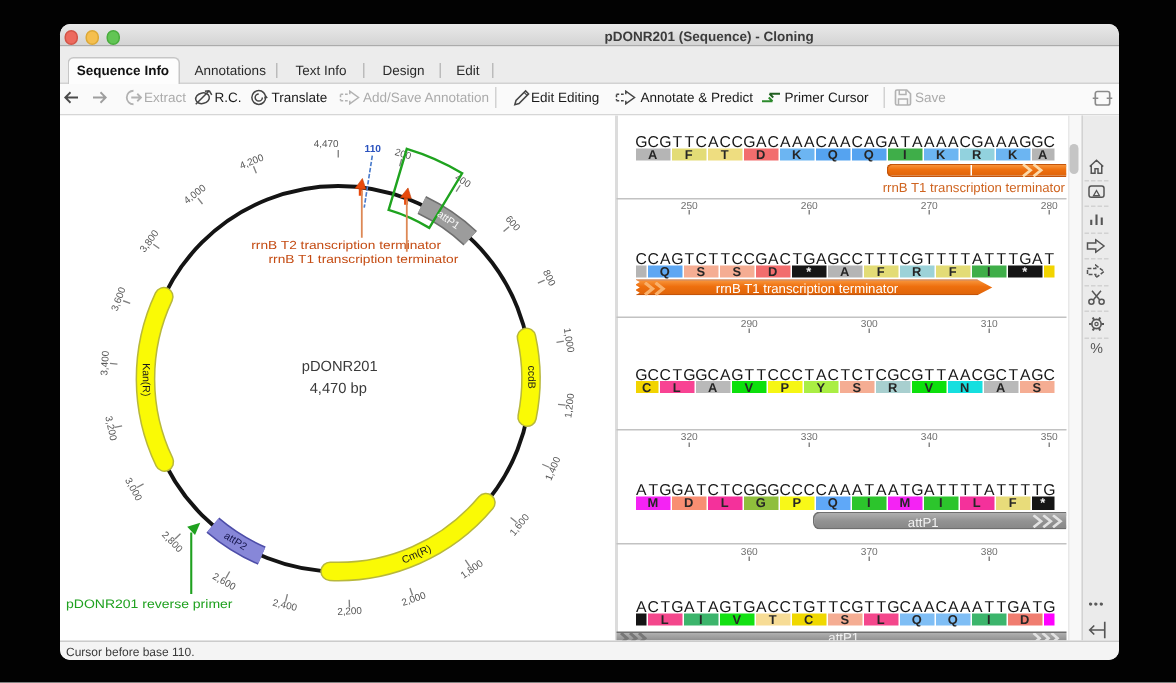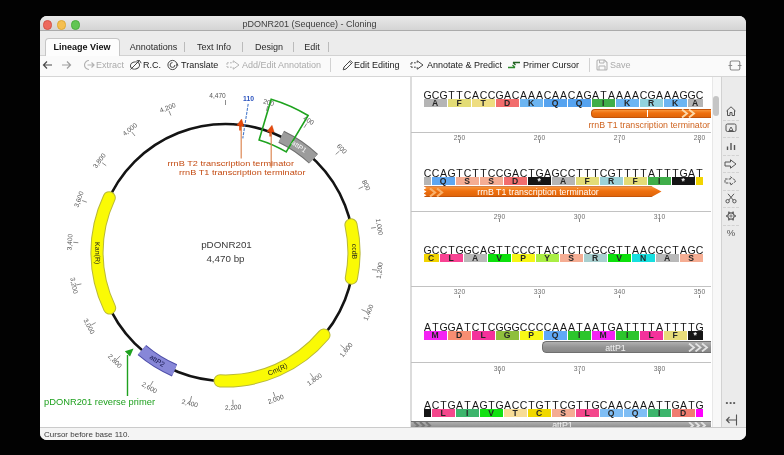"pDONR201 (Sequence) - Cloning" div { font-weight: normal -> bold; text-align: left -> right }
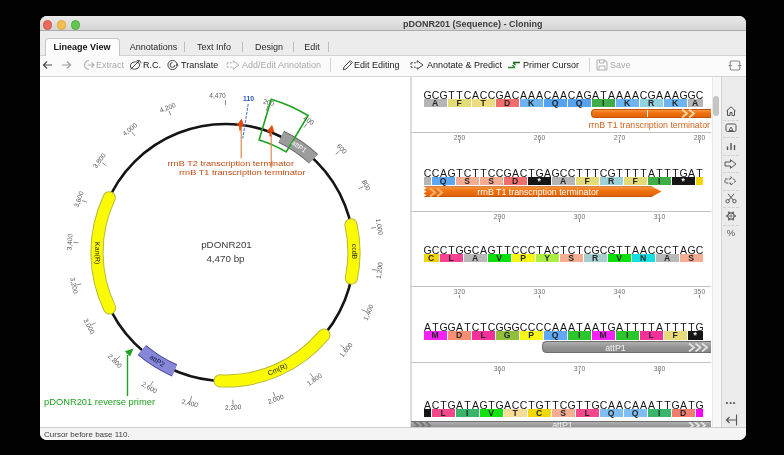"Lineage View" div.tabt { text: Lineage View -> Sequence Info }
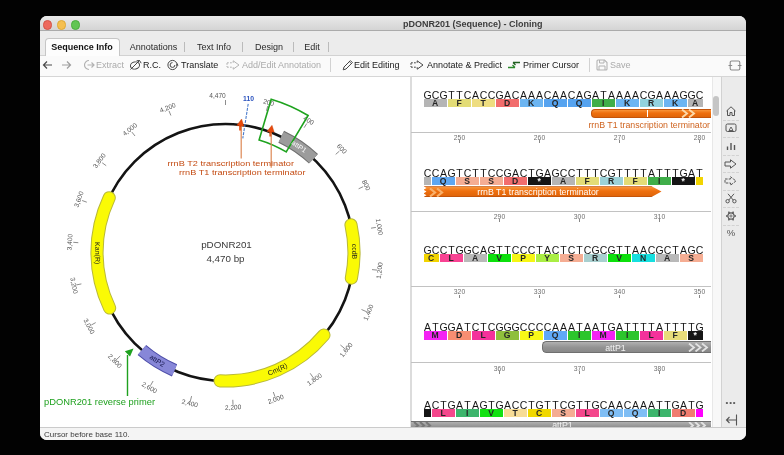"Add/Edit Annotation" div.tbtxt { text: Add/Edit -> Add/Save }
